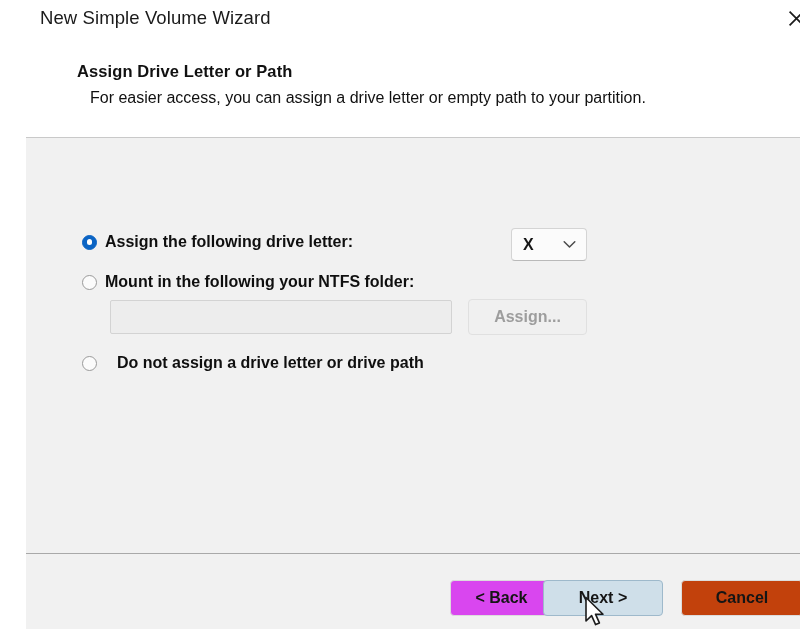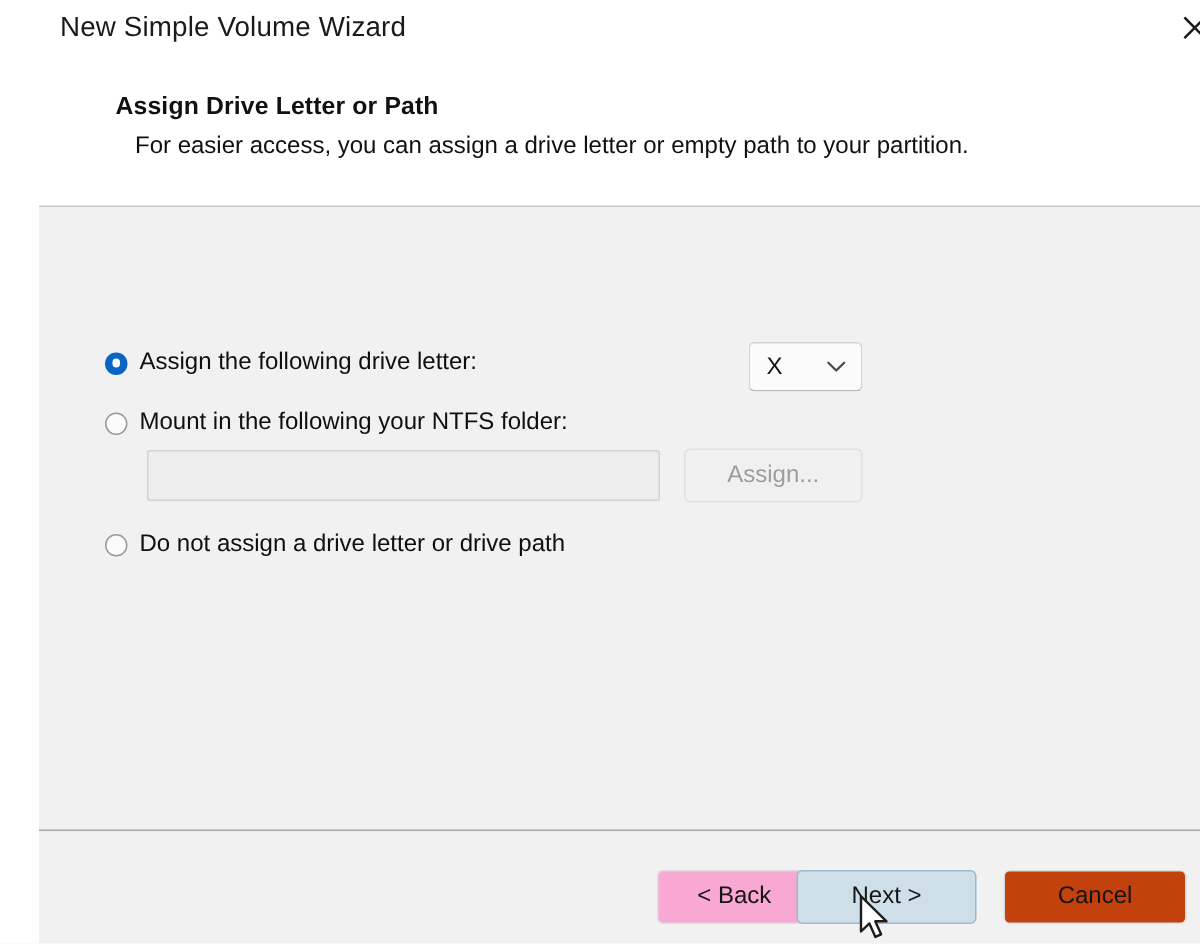"Assign the following drive letter:" .btn-abs-wrap { font-weight: none -> bold; left: 4px -> 16px }
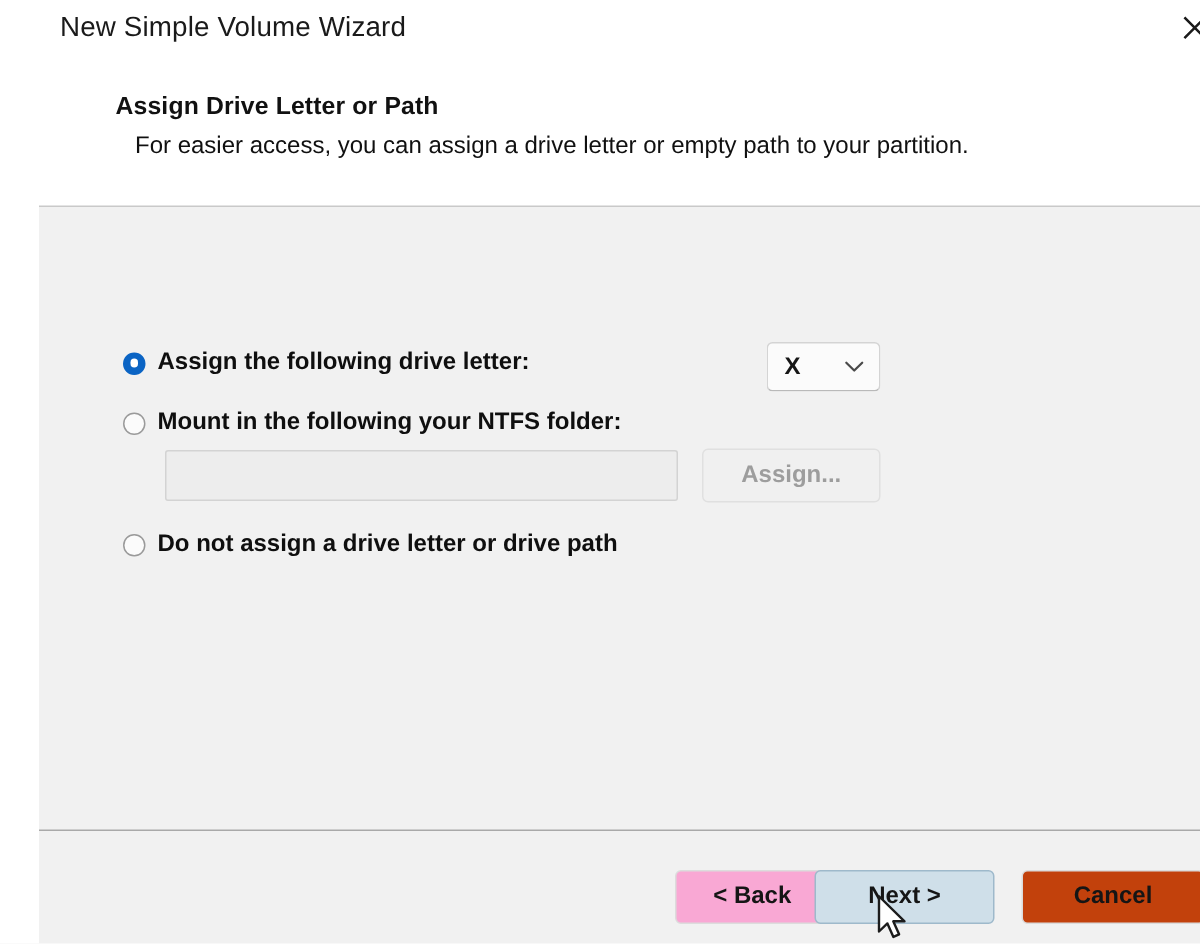"Do not assign a drive" .opt-row.r3 { gap: none -> 12px }
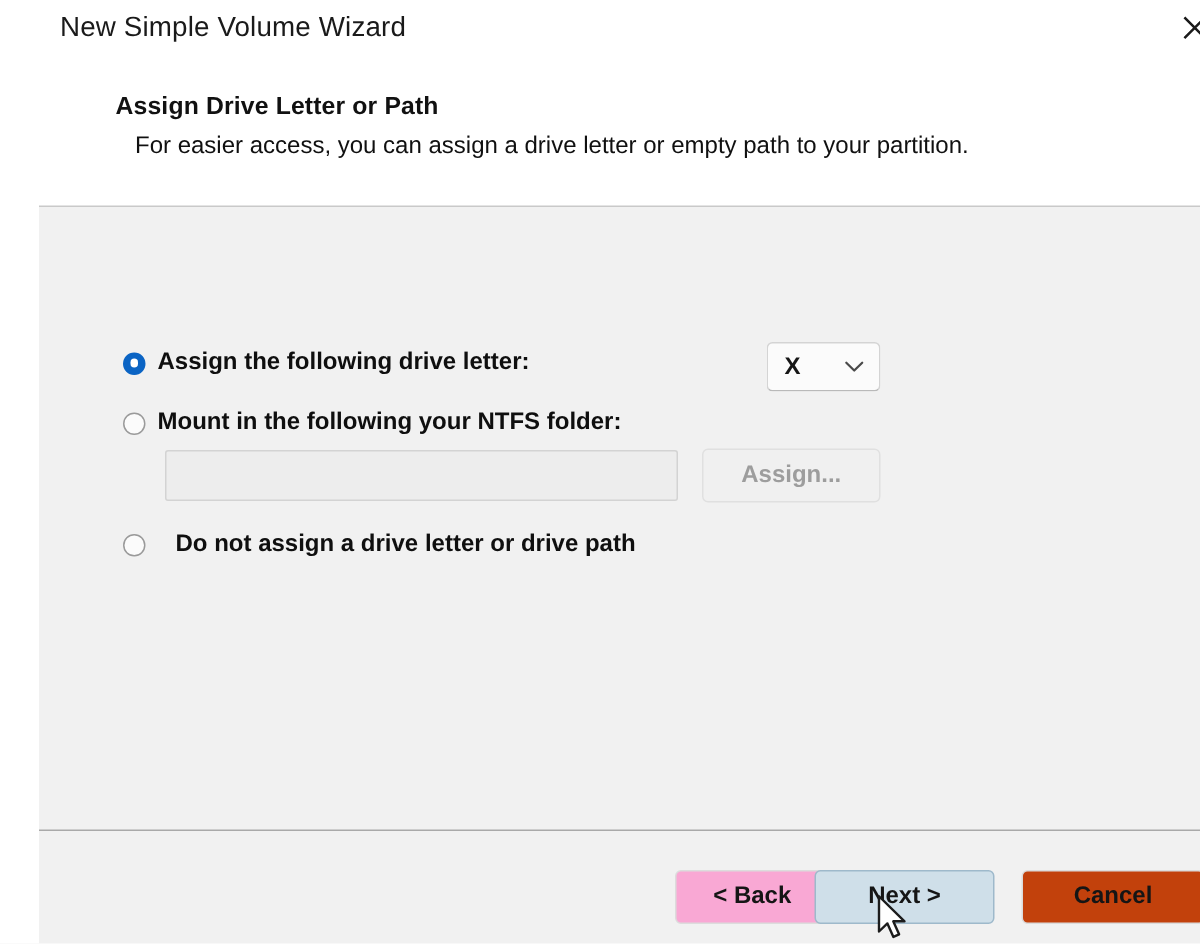"< Back" .btn-back { background: #f9a8d4 -> #d946ef }
